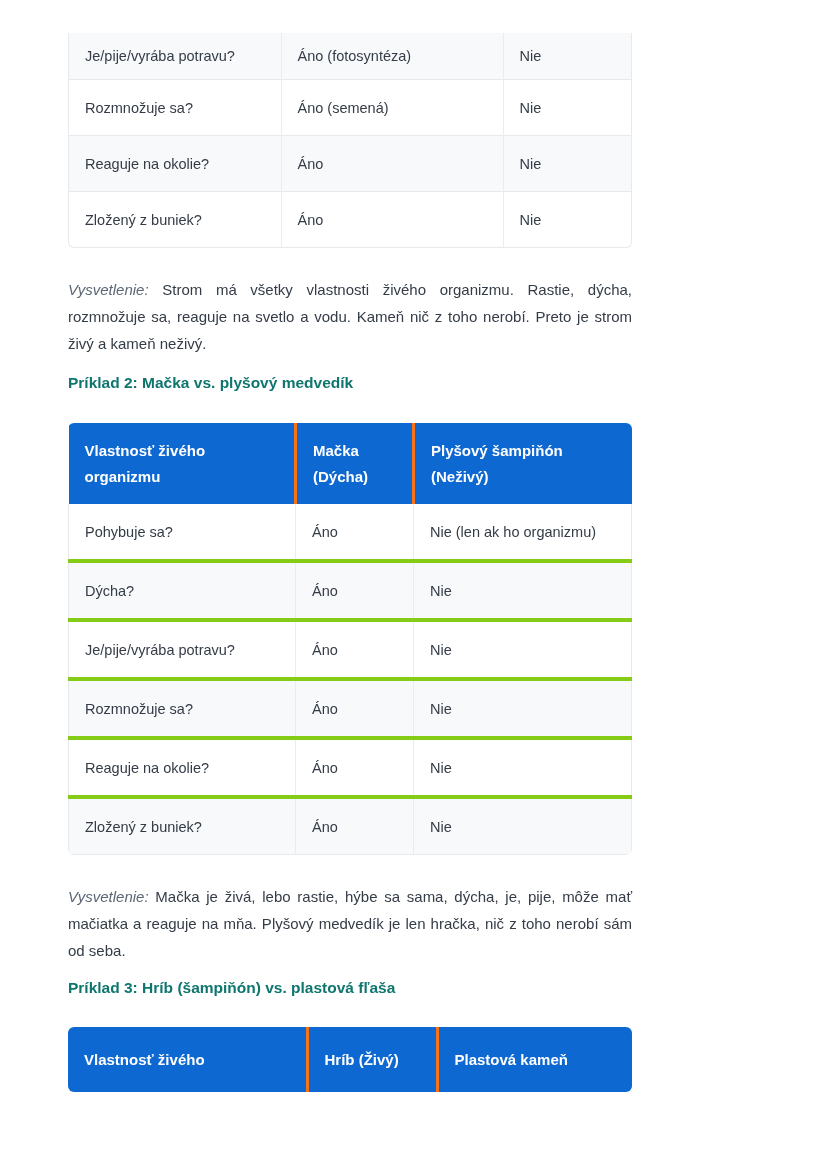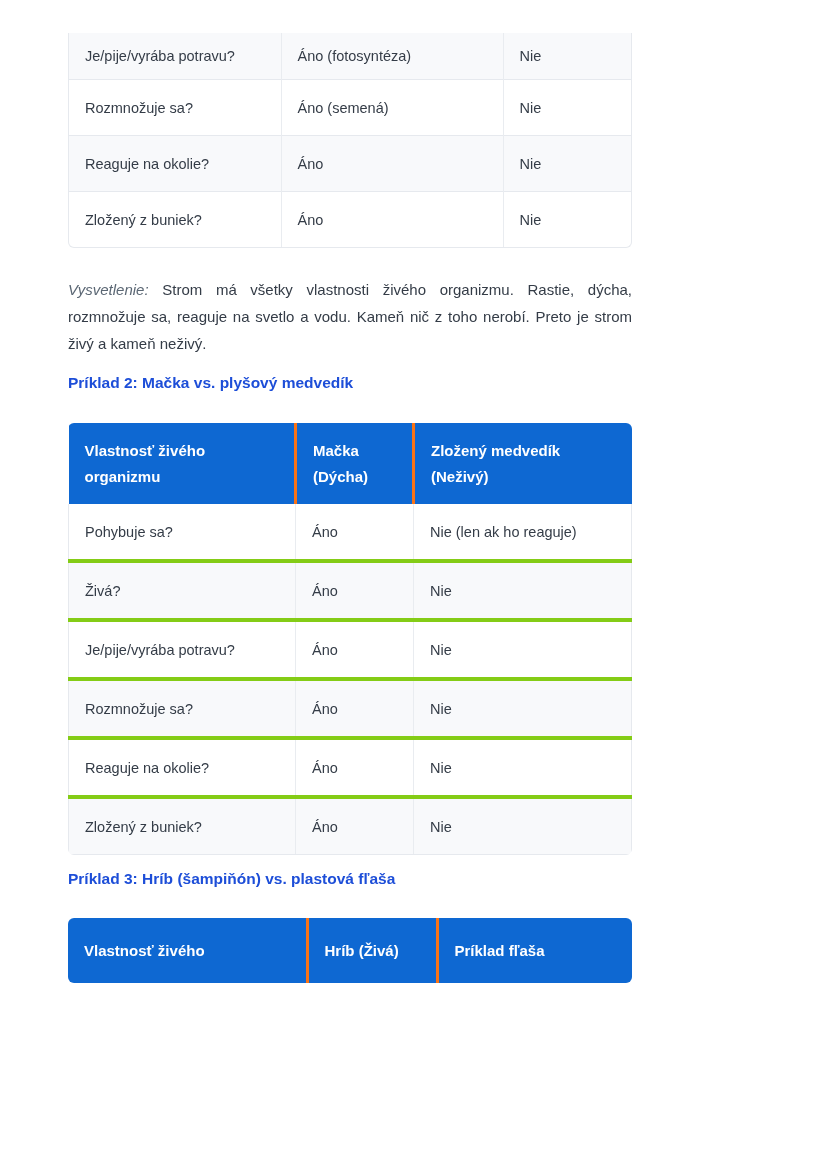"Príklad 2: Mačka vs. plyšový" h2.example { color: #1d4ed8 -> #0f766e }
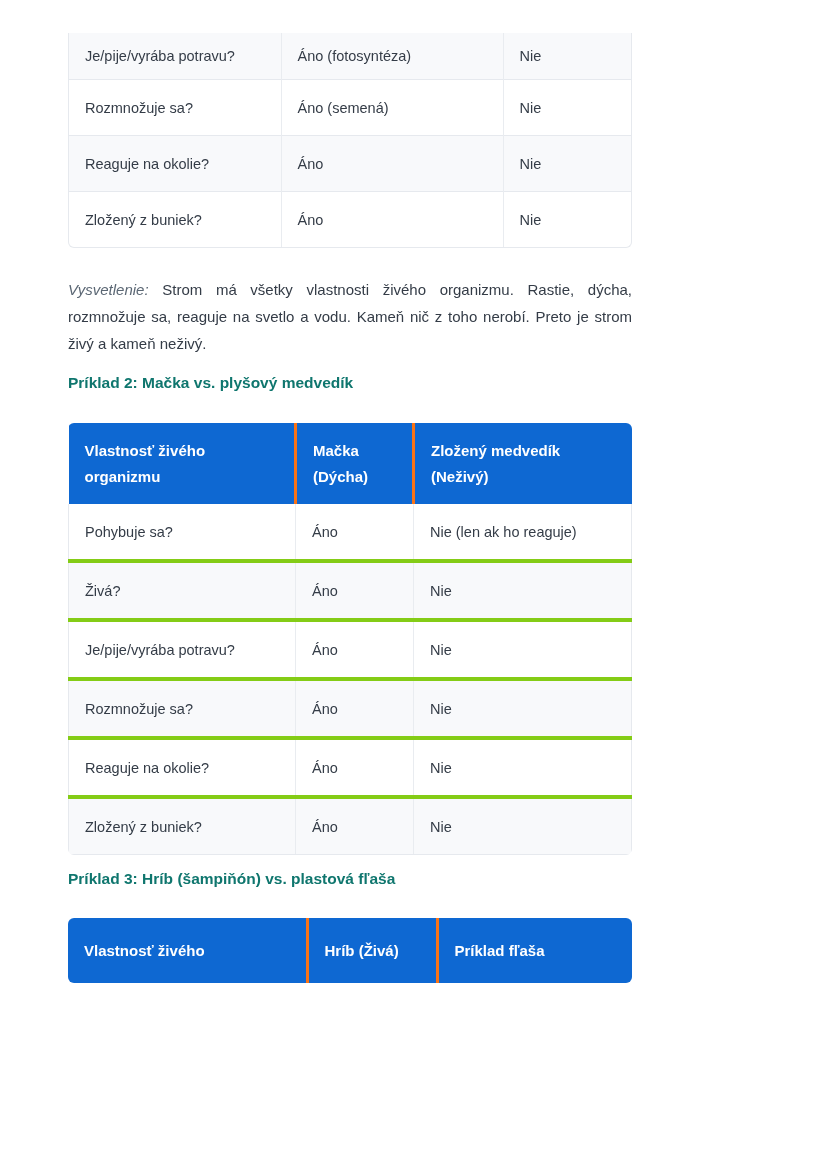"Zložený medvedík" div { text: Zložený medvedík -> Plyšový šampiňón }
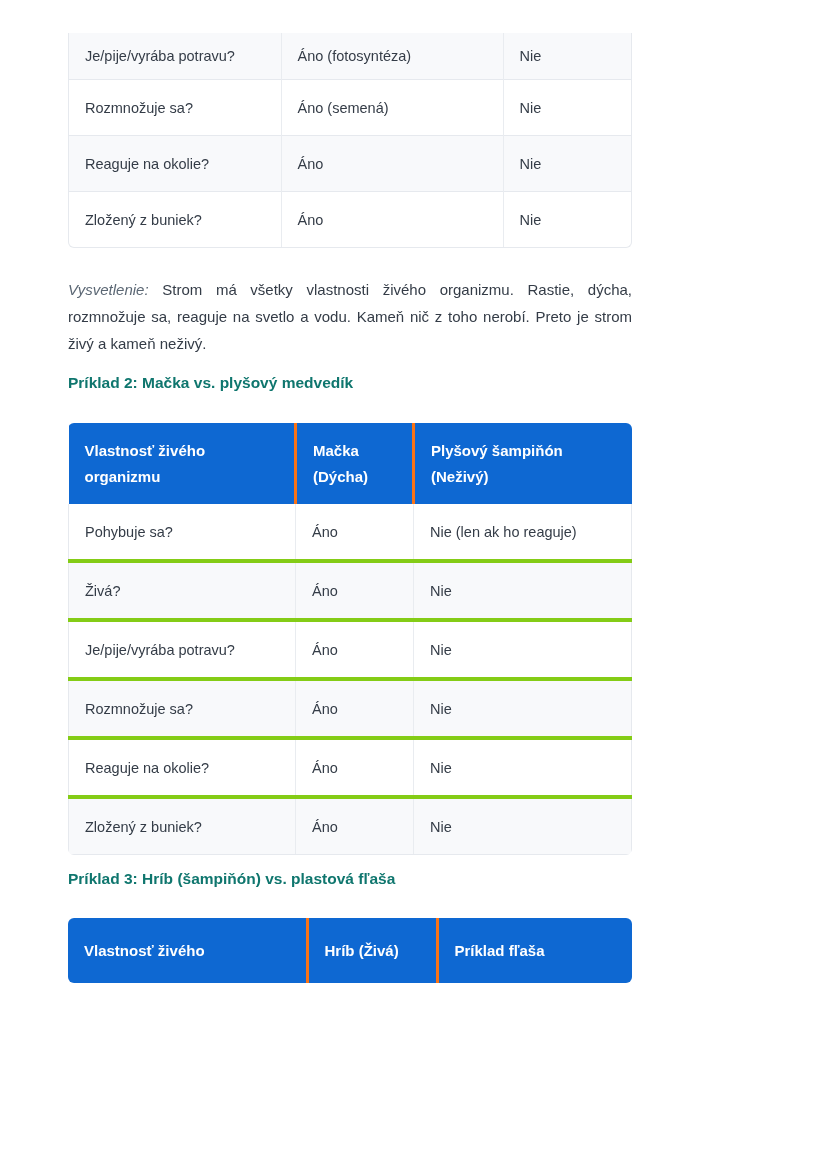"Nie (len ak ho reaguje)" td { text: reaguje -> organizmu }
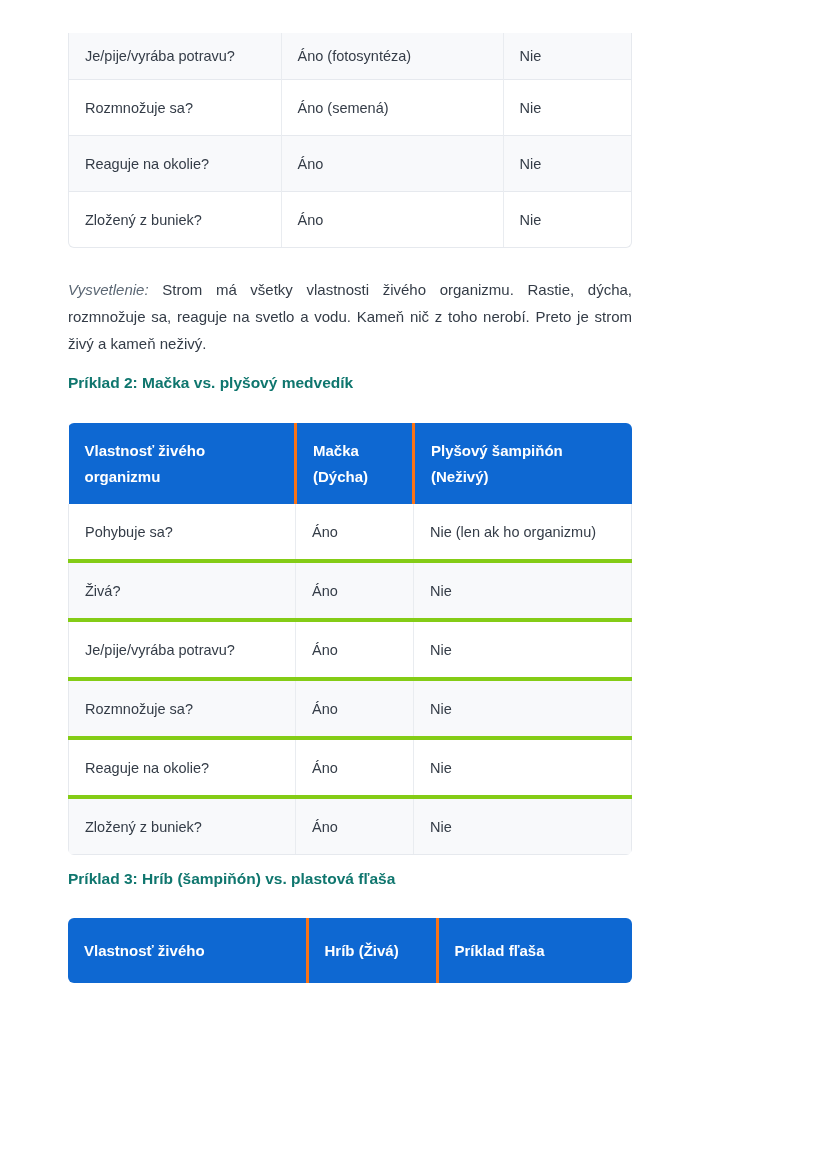"Živá?" td { text: Živá -> Dýcha }
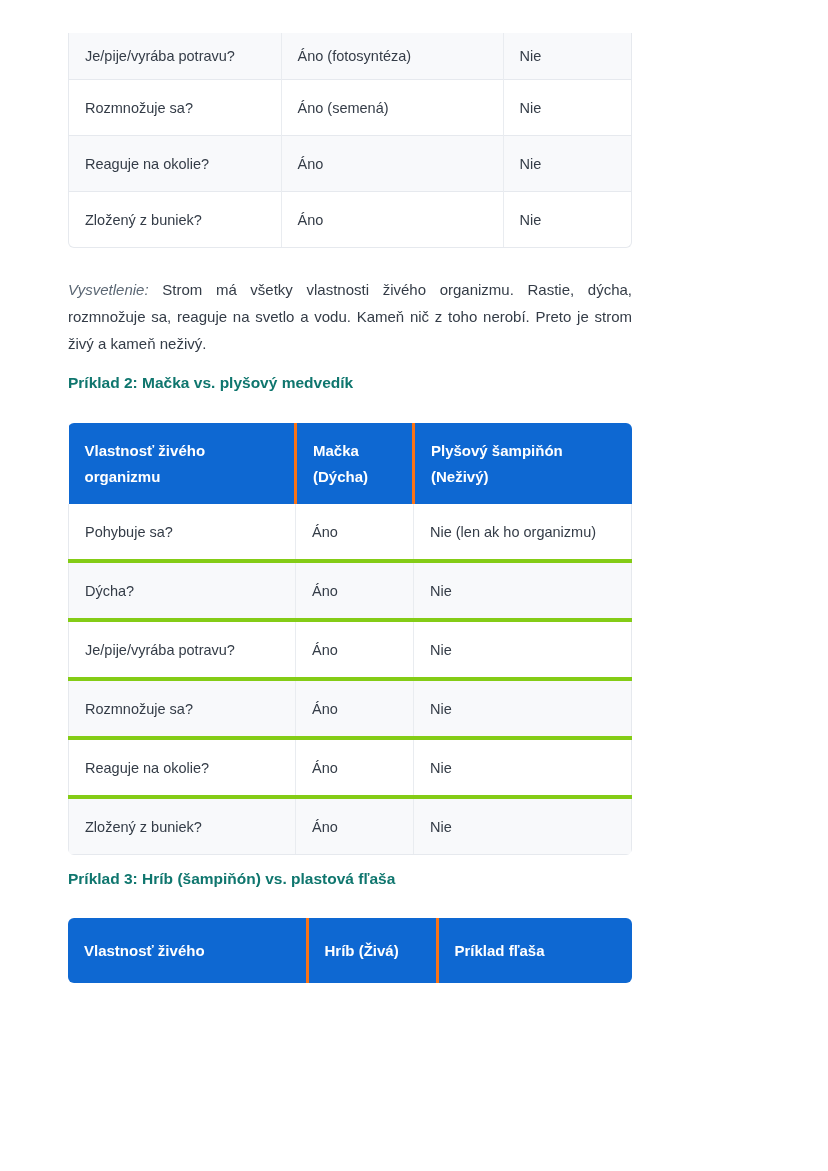"Vysvetlenie: Mačka je živá, lebo" p.explanation { html: none -> <p><span>Vysvetlenie:</span> <span>Mačka je živá, lebo rastie, hýbe sa sama, dýcha, je, pije, môže mať mačiatka a reaguje na mňa. Plyšový medvedík je len hračka, nič z toho nerobí sám od seba.</span></p> }
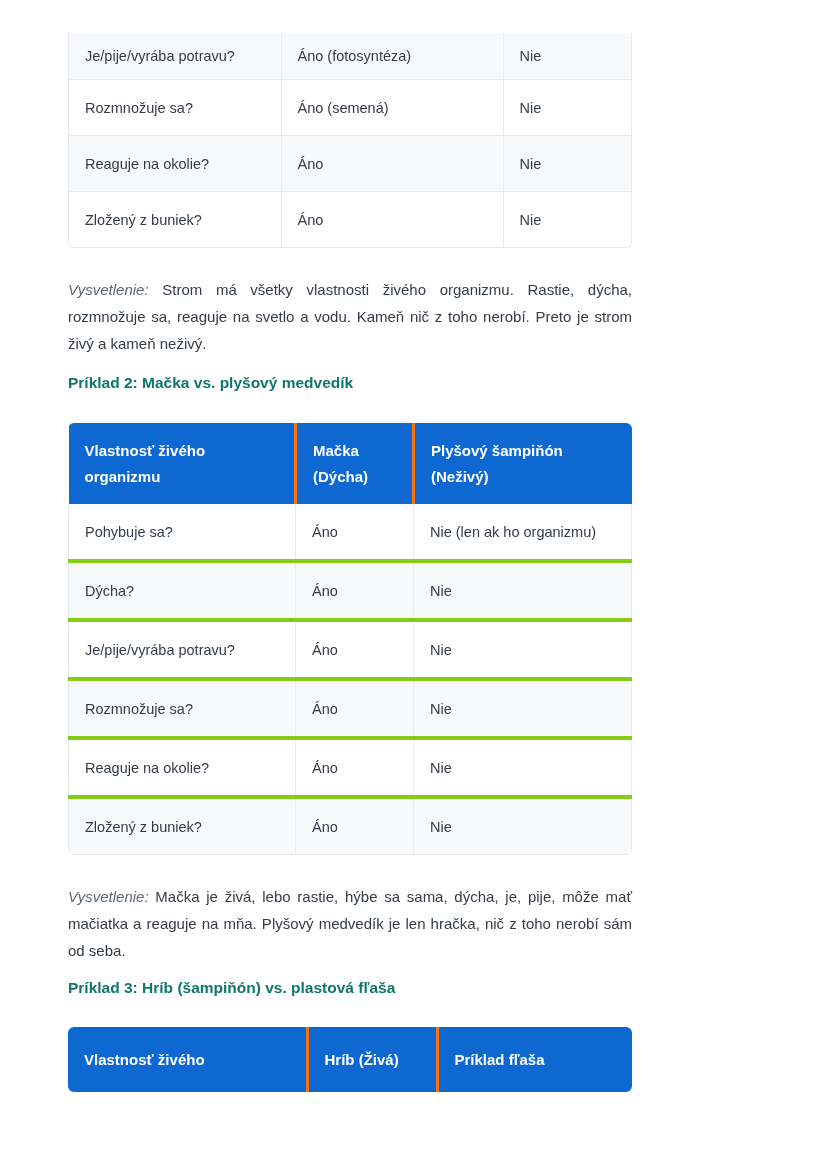"Hríb (Živá)" div { text: Živá -> Živý }
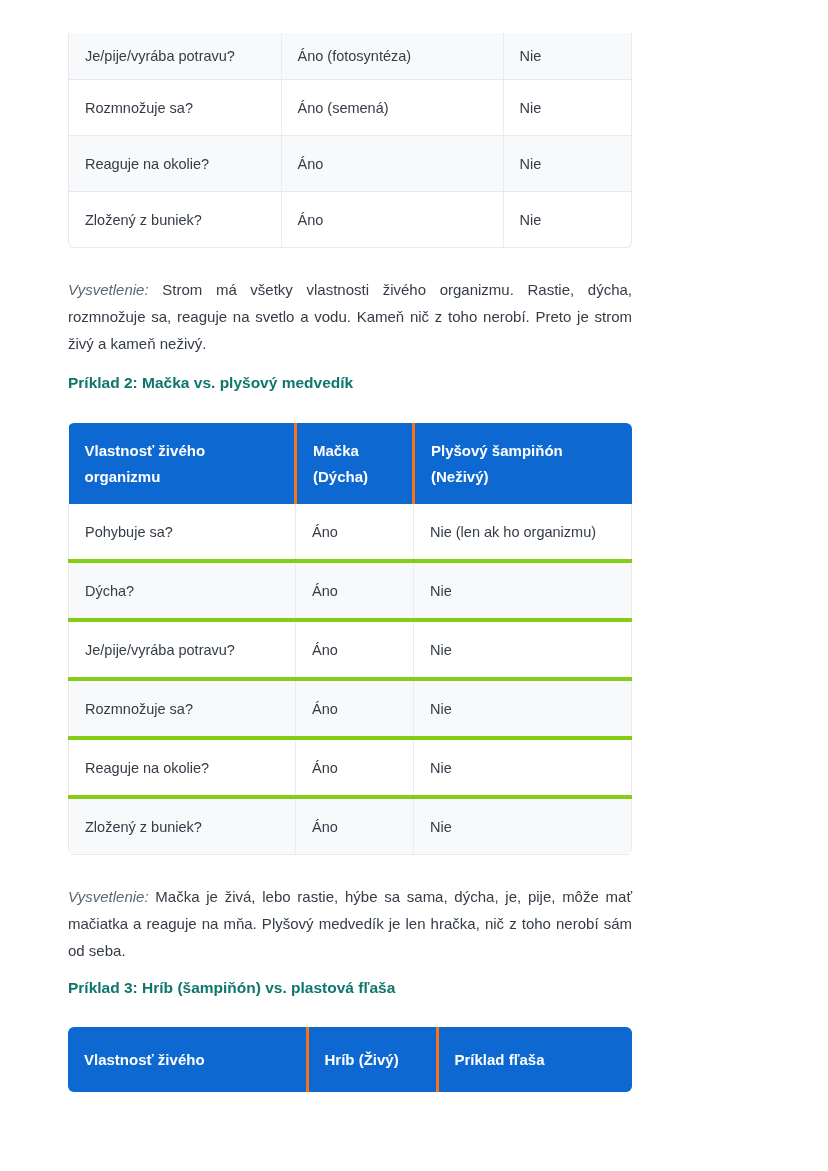"Príklad fľaša" div { text: Príklad fľaša -> Plastová kameň }
